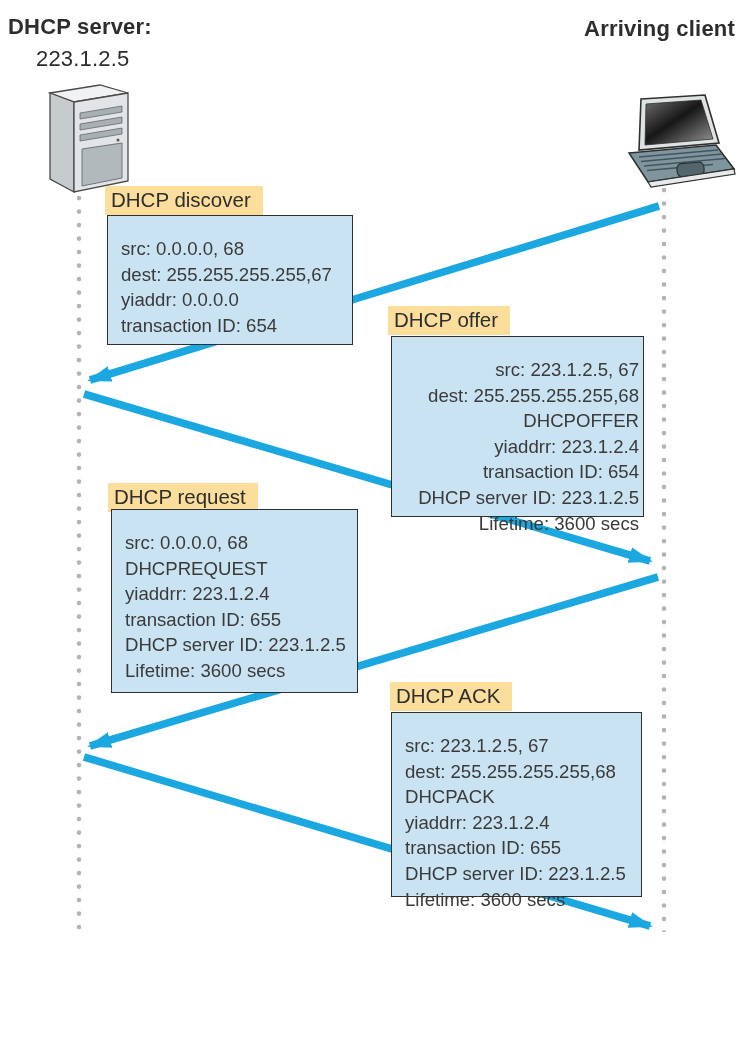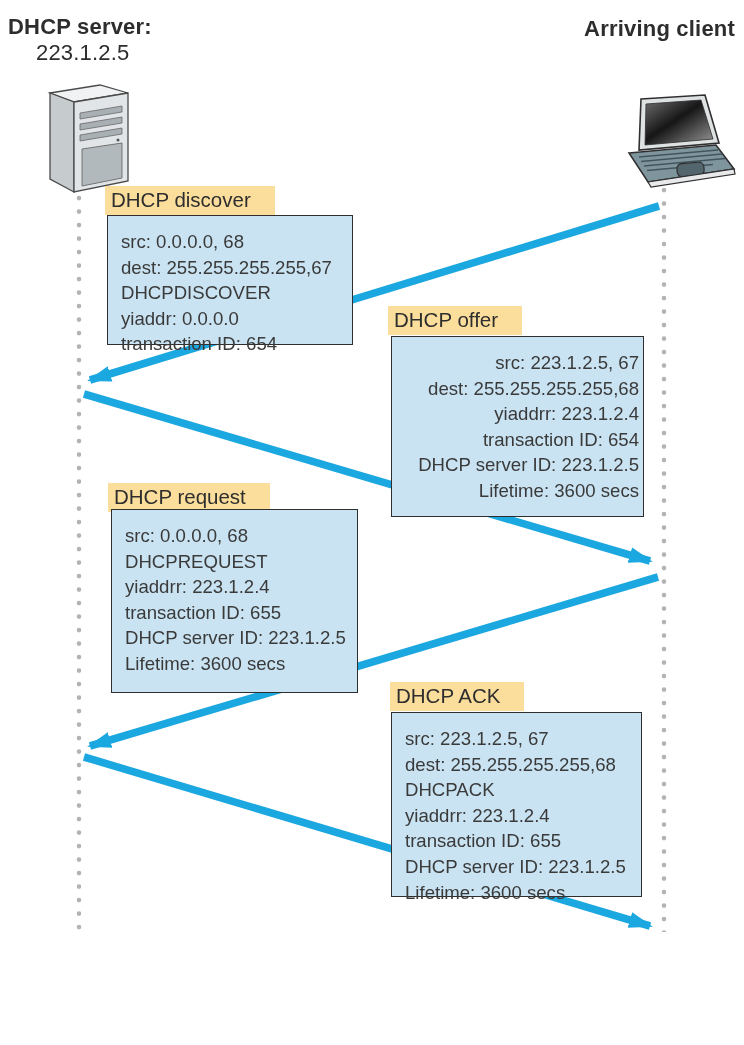"223.1.2.5" .server-ip { top: 40px -> 46px }
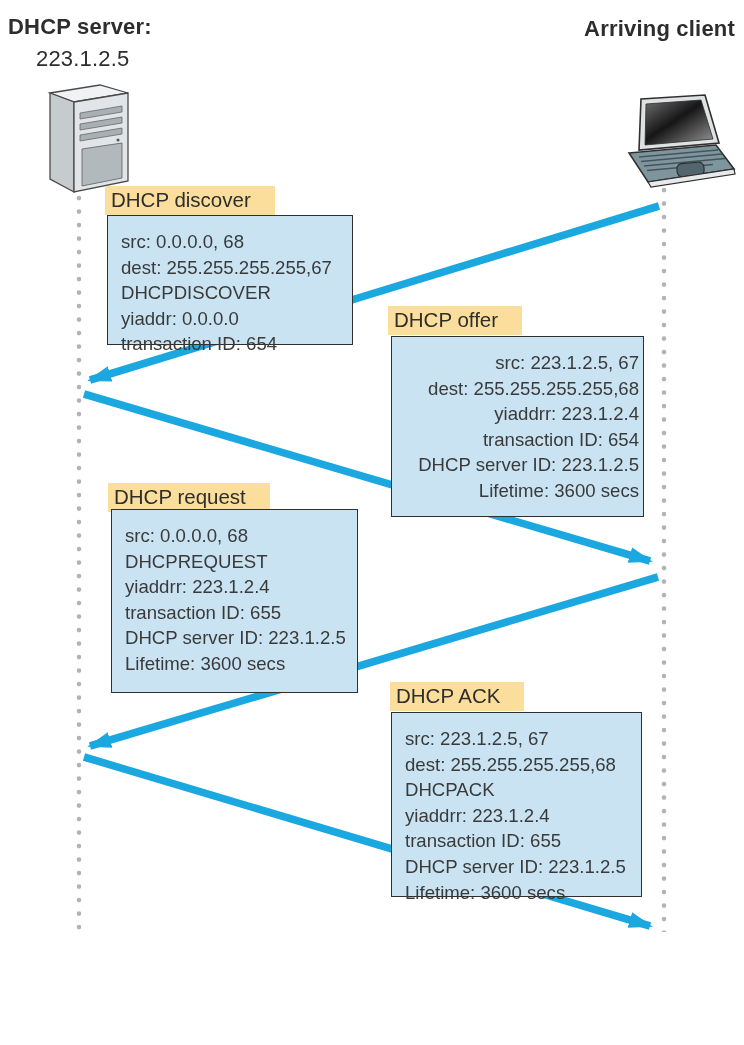"DHCP discover" .msg-title { padding: 2px 24px 3px 6px -> 2px 12px 3px 6px }
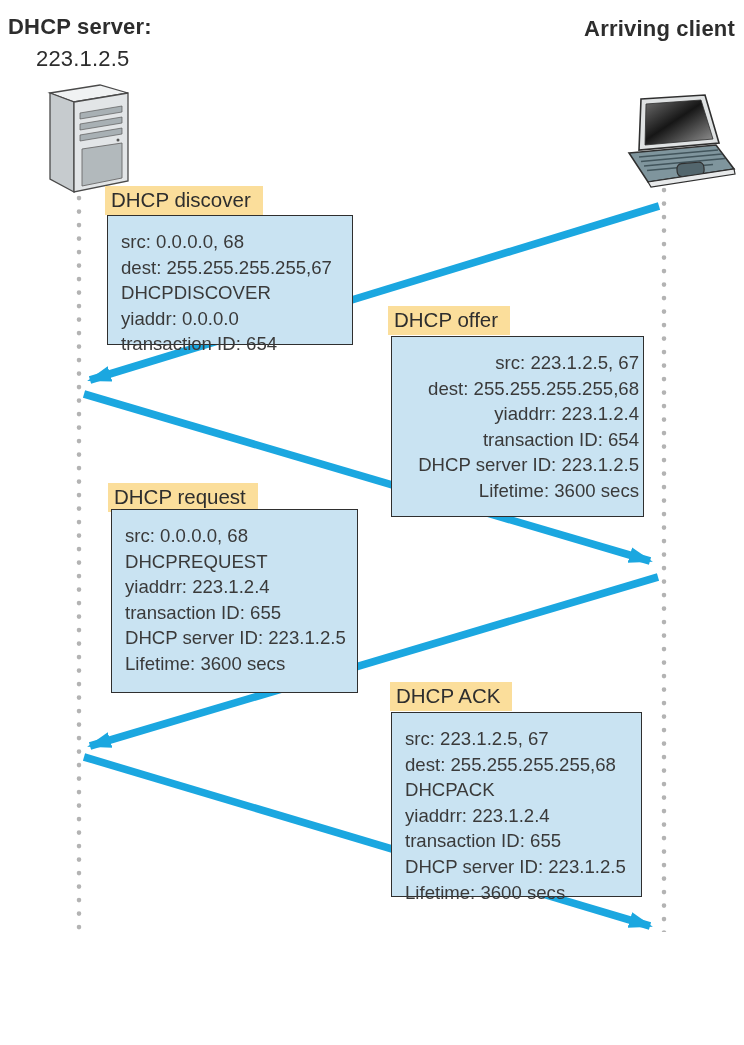"src: 0.0.0.0, 68" .msg-box { padding: 13px 4px 4px 13px -> 20px 4px 4px 13px }
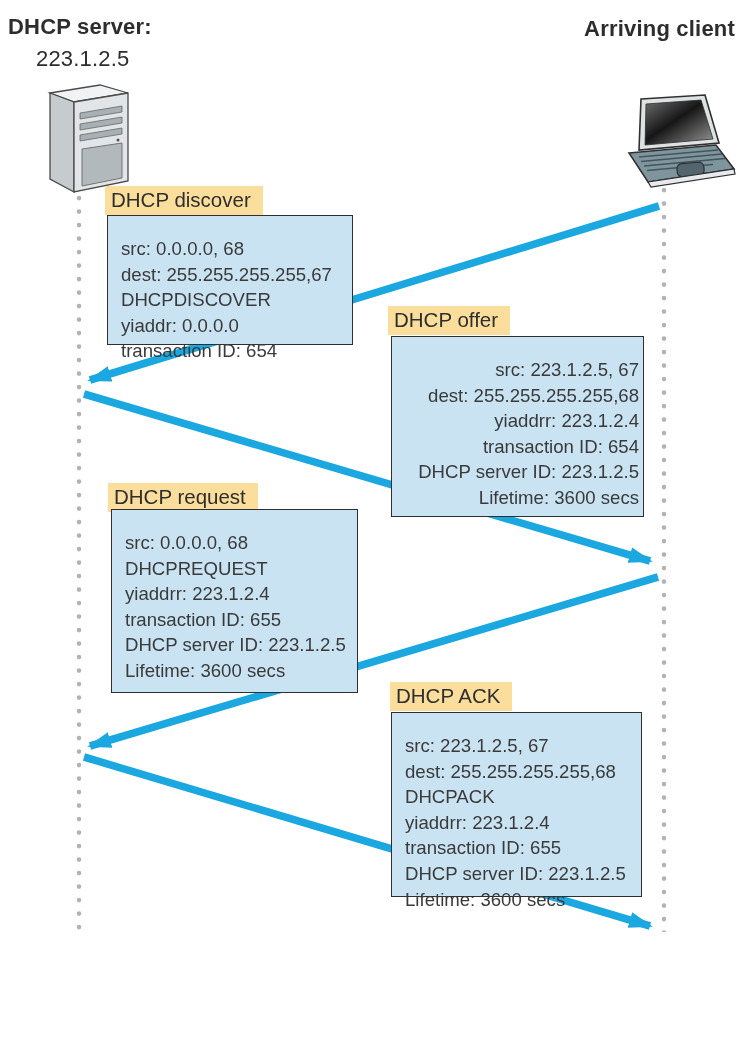"DHCPDISCOVER" div { html: <div>DHCPDISCOVER</div> -> none }
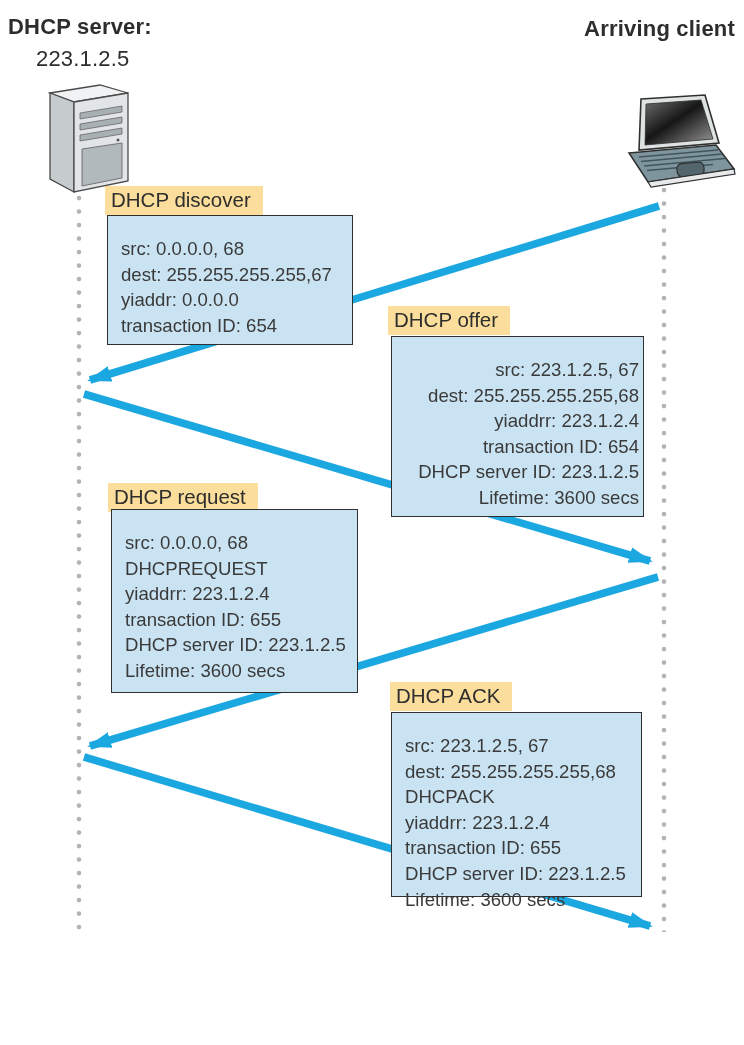"DHCPOFFER" div { html: none -> <div>DHCPOFFER</div> }
